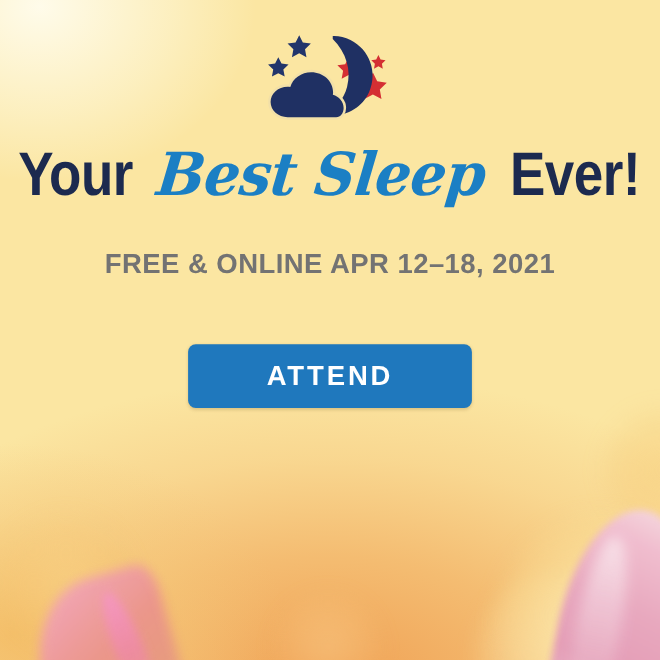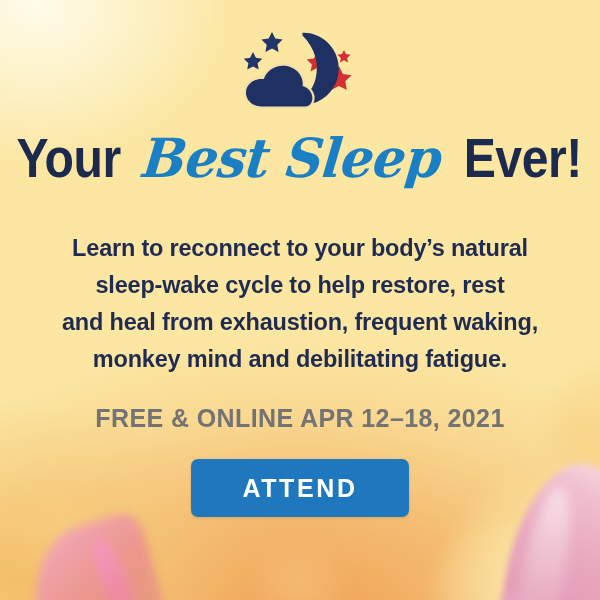"Learn to reconnect to your" div.body-copy { html: <div> <span>Learn to reconnect to your body’s natural</span> <span>sleep-wake cycle to help restore, rest</span> <span>and heal from exhaustion, frequent waking,</span> <span>monkey mind and debilitating fatigue.</span> </div> -> none }
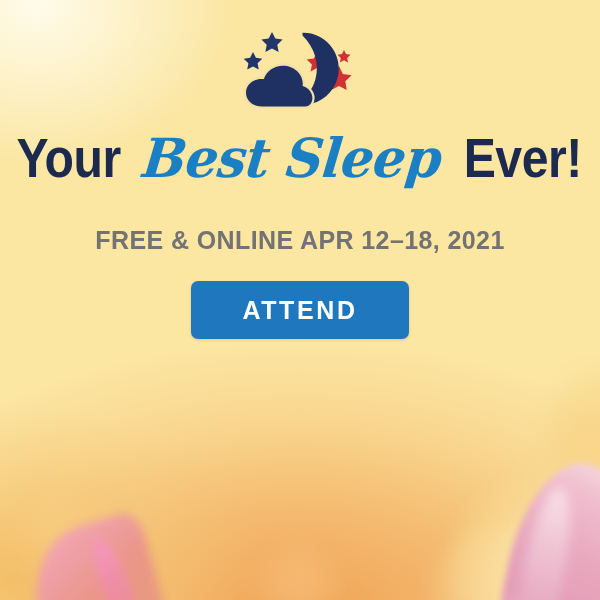"ATTEND" .cta-button { margin-top: none -> 32px; width: 218px -> 258px }
